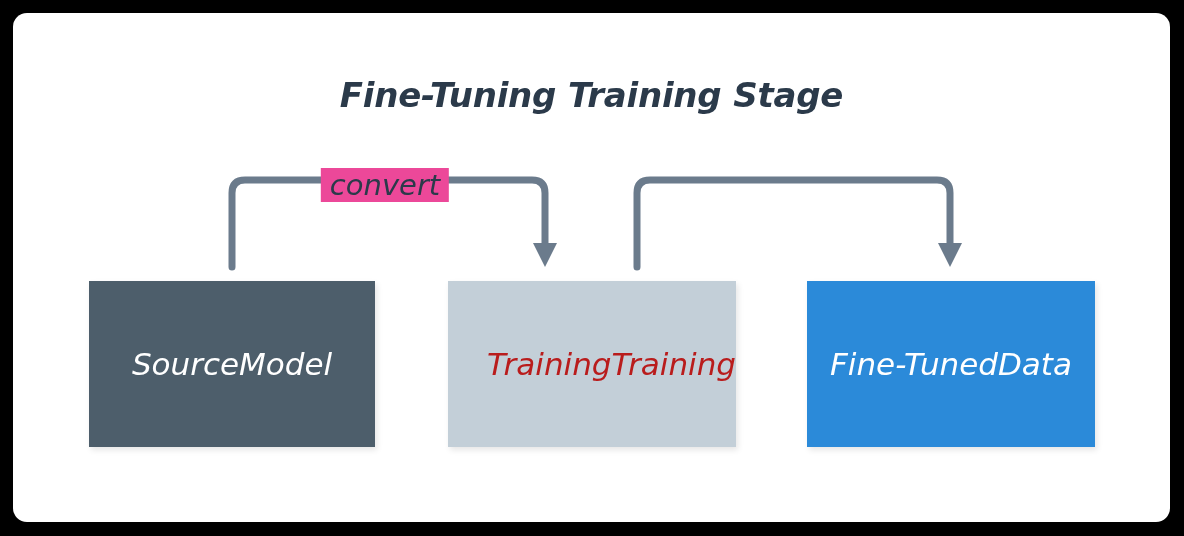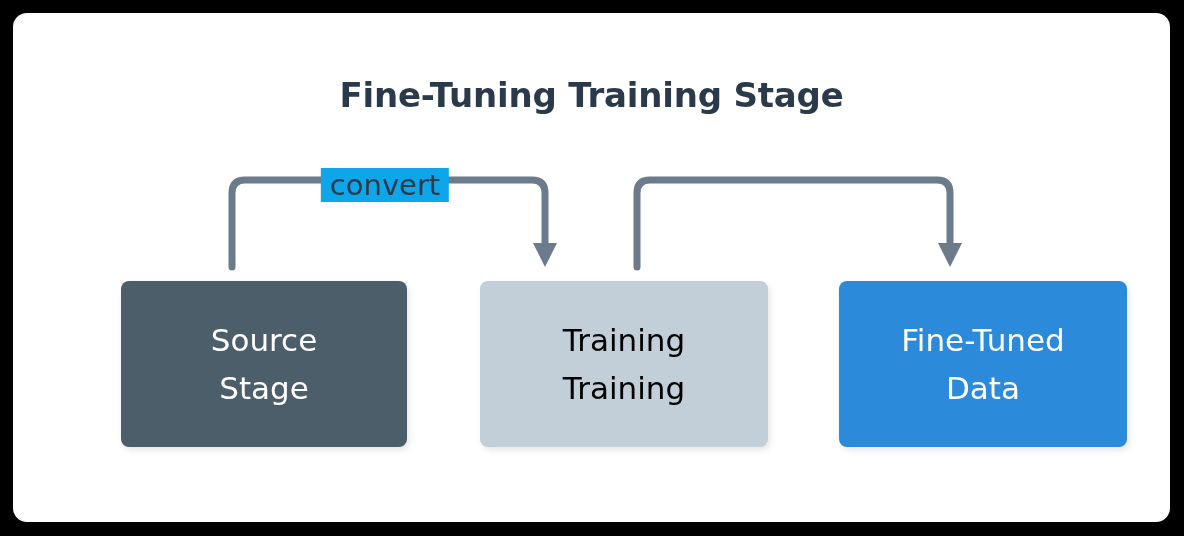"Fine-Tuning Training Stage" #canvas { font-style: none -> italic }
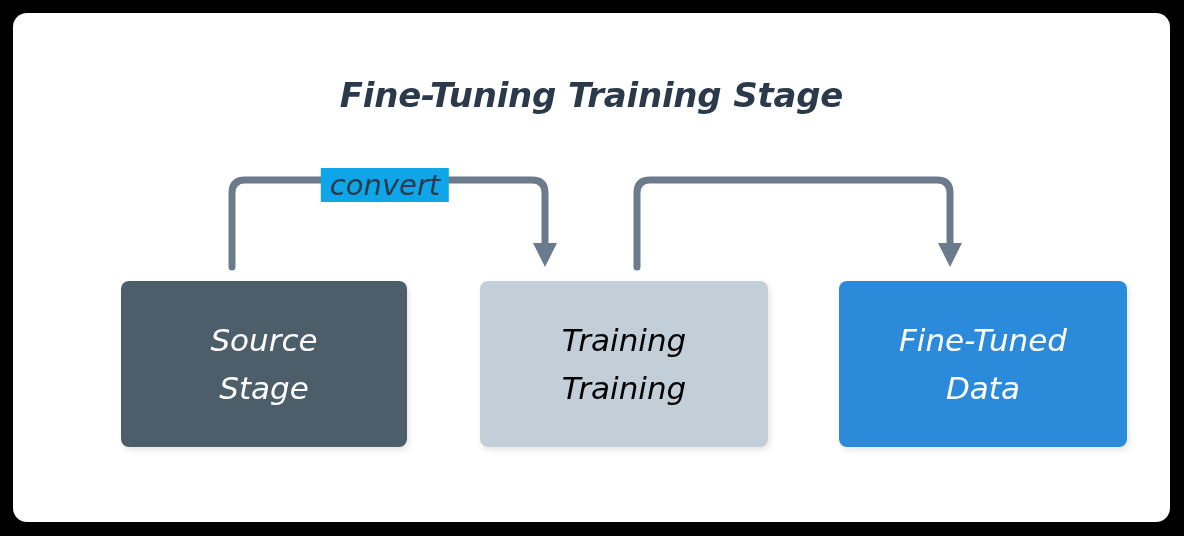"convert" .edge-label { background: #0ea5e9 -> #ec4899 }
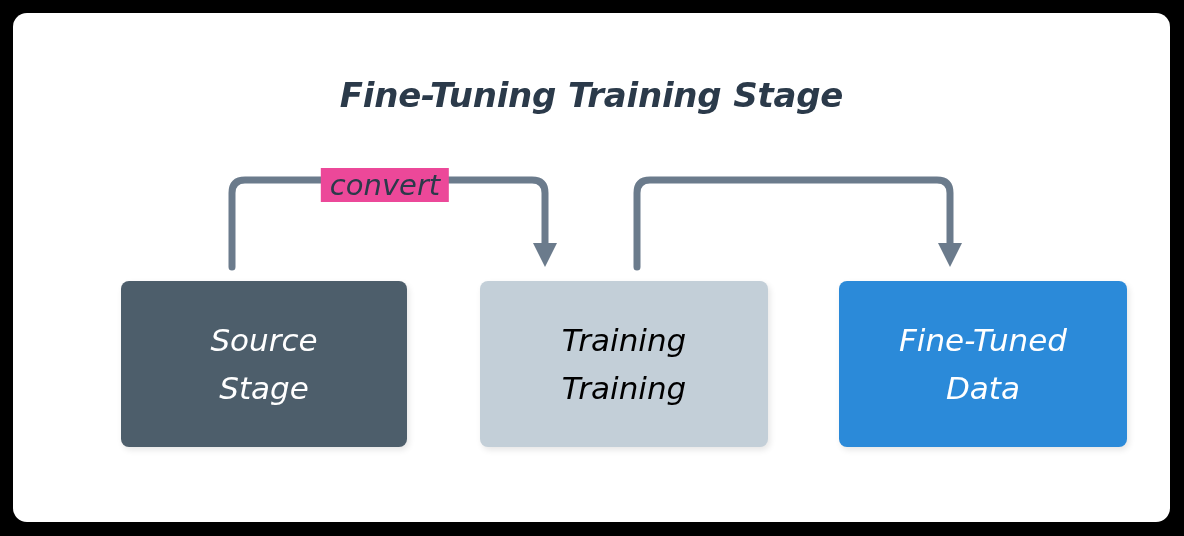"Source" .node-box { border-radius: 8px -> 0; flex-direction: column -> row; margin-left: 32px -> none }
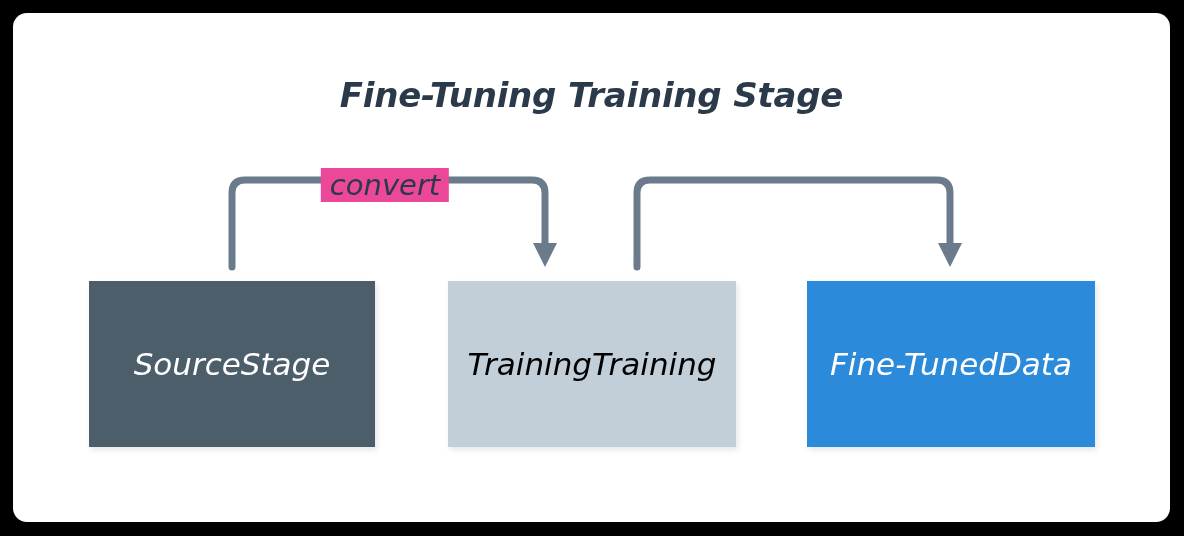"Stage" span.node-line { text: Stage -> Model }
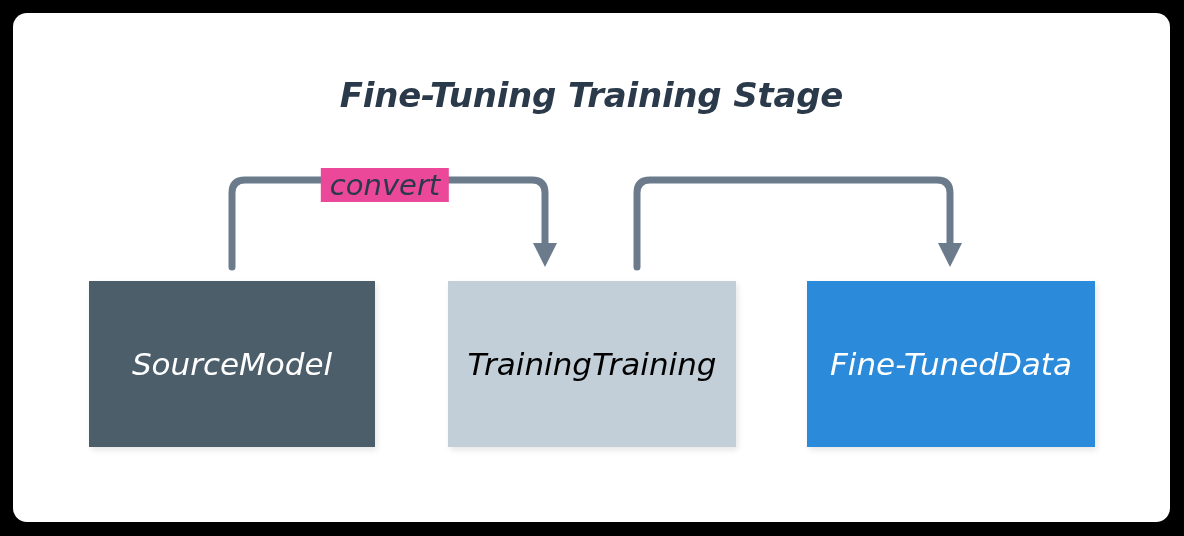"Training" div.node-box { color: #000000 -> #b91c1c; justify-content: none -> flex-end }
